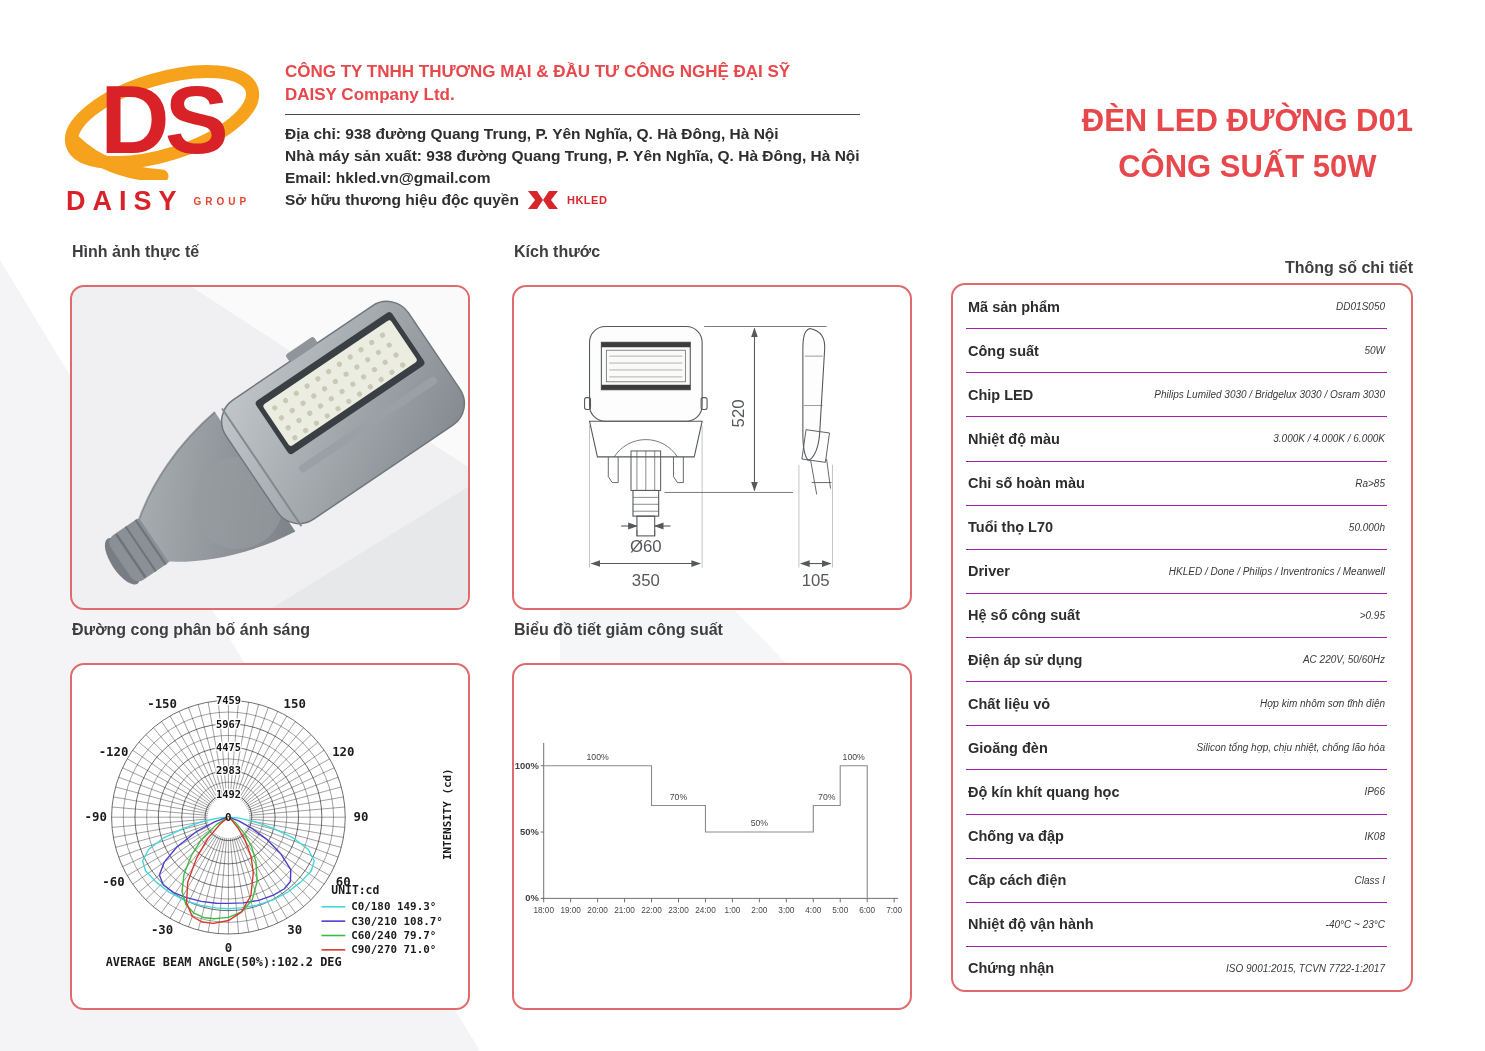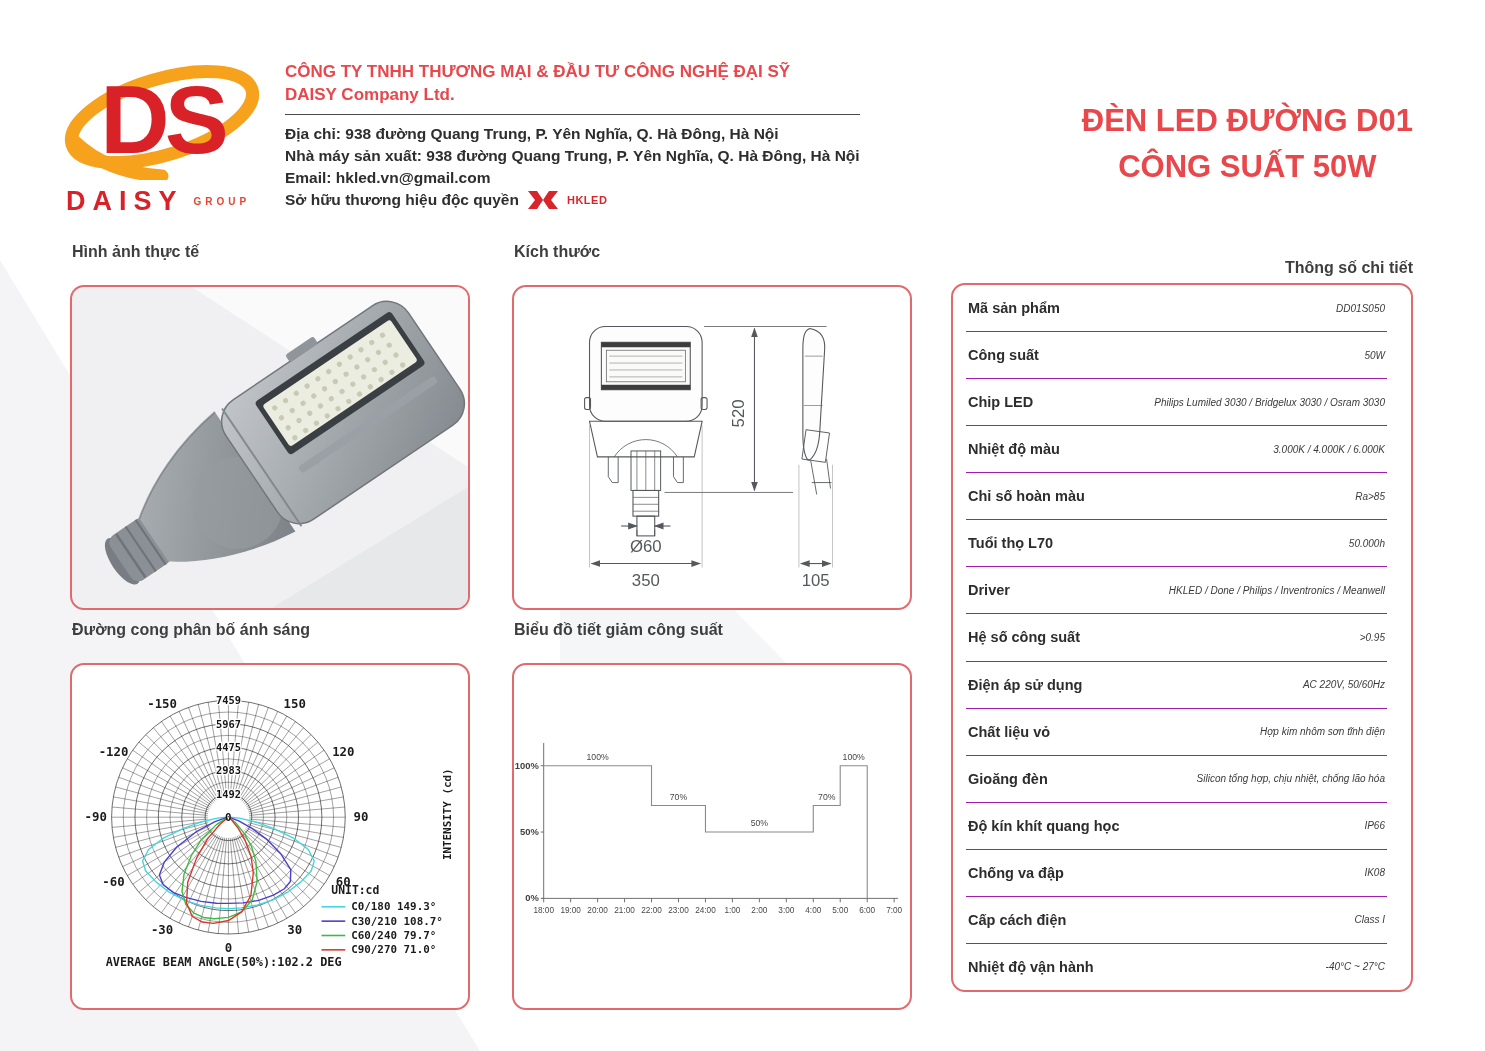"-40°C ~ 27°C" span.spec-value { text: 27 -> 23 }
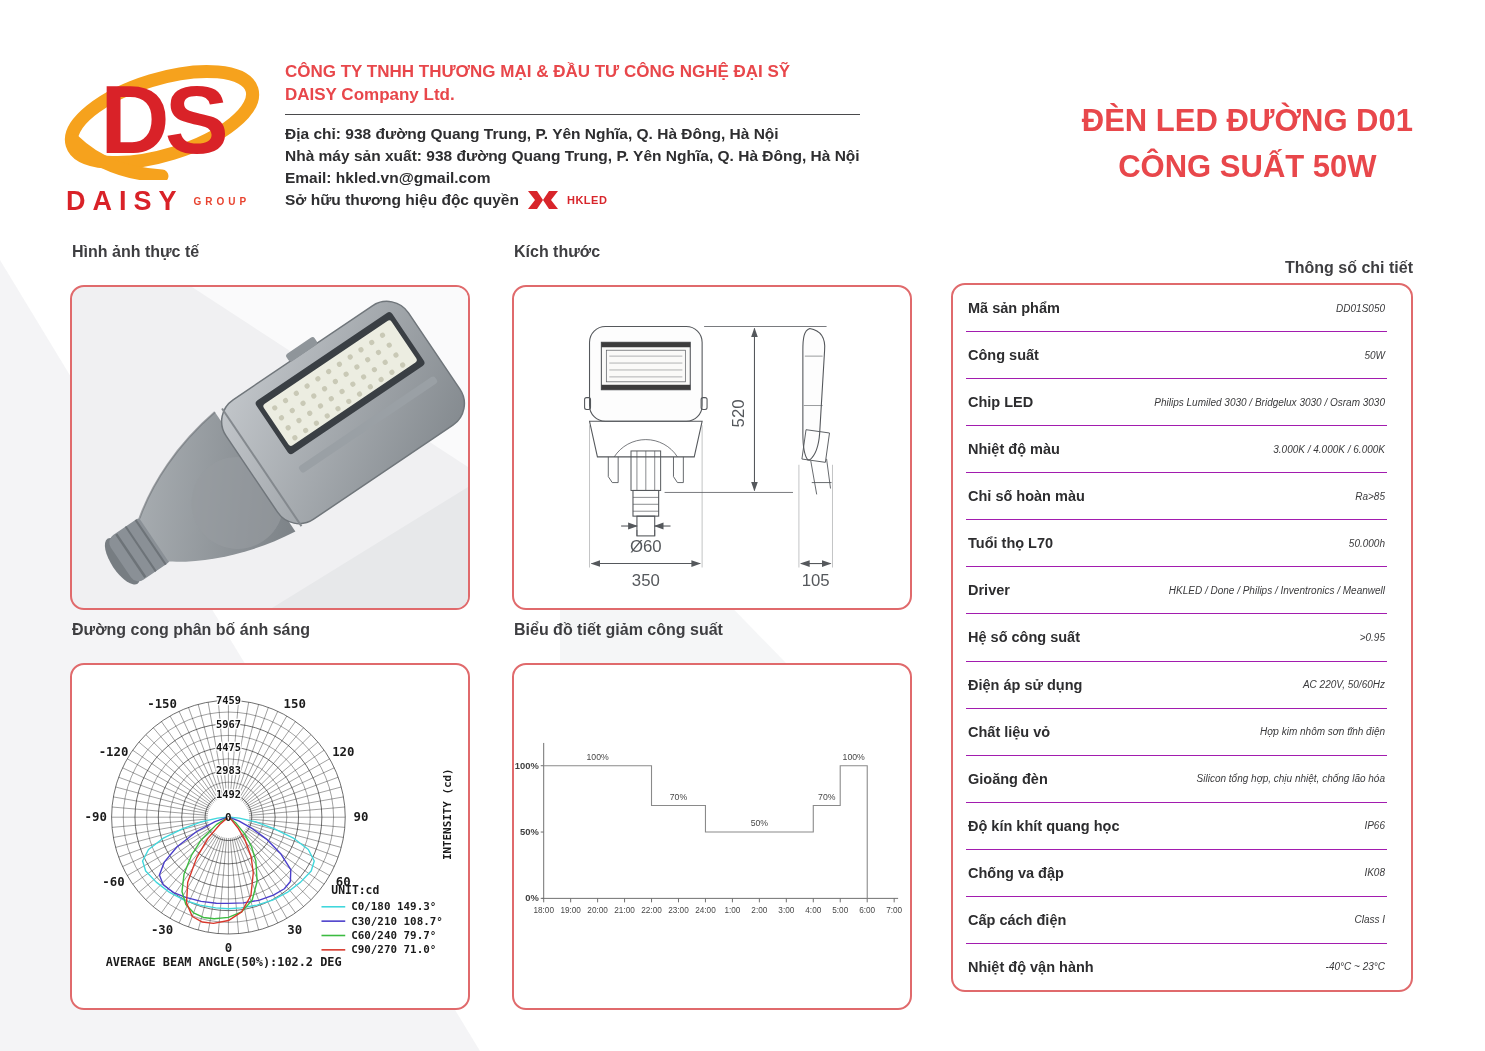"Chứng nhận" div.spec-row { html: none -> <div> <span>Chứng nhận</span> <span>ISO 9001:2015, TCVN 7722-1:2017</span> </div> }
